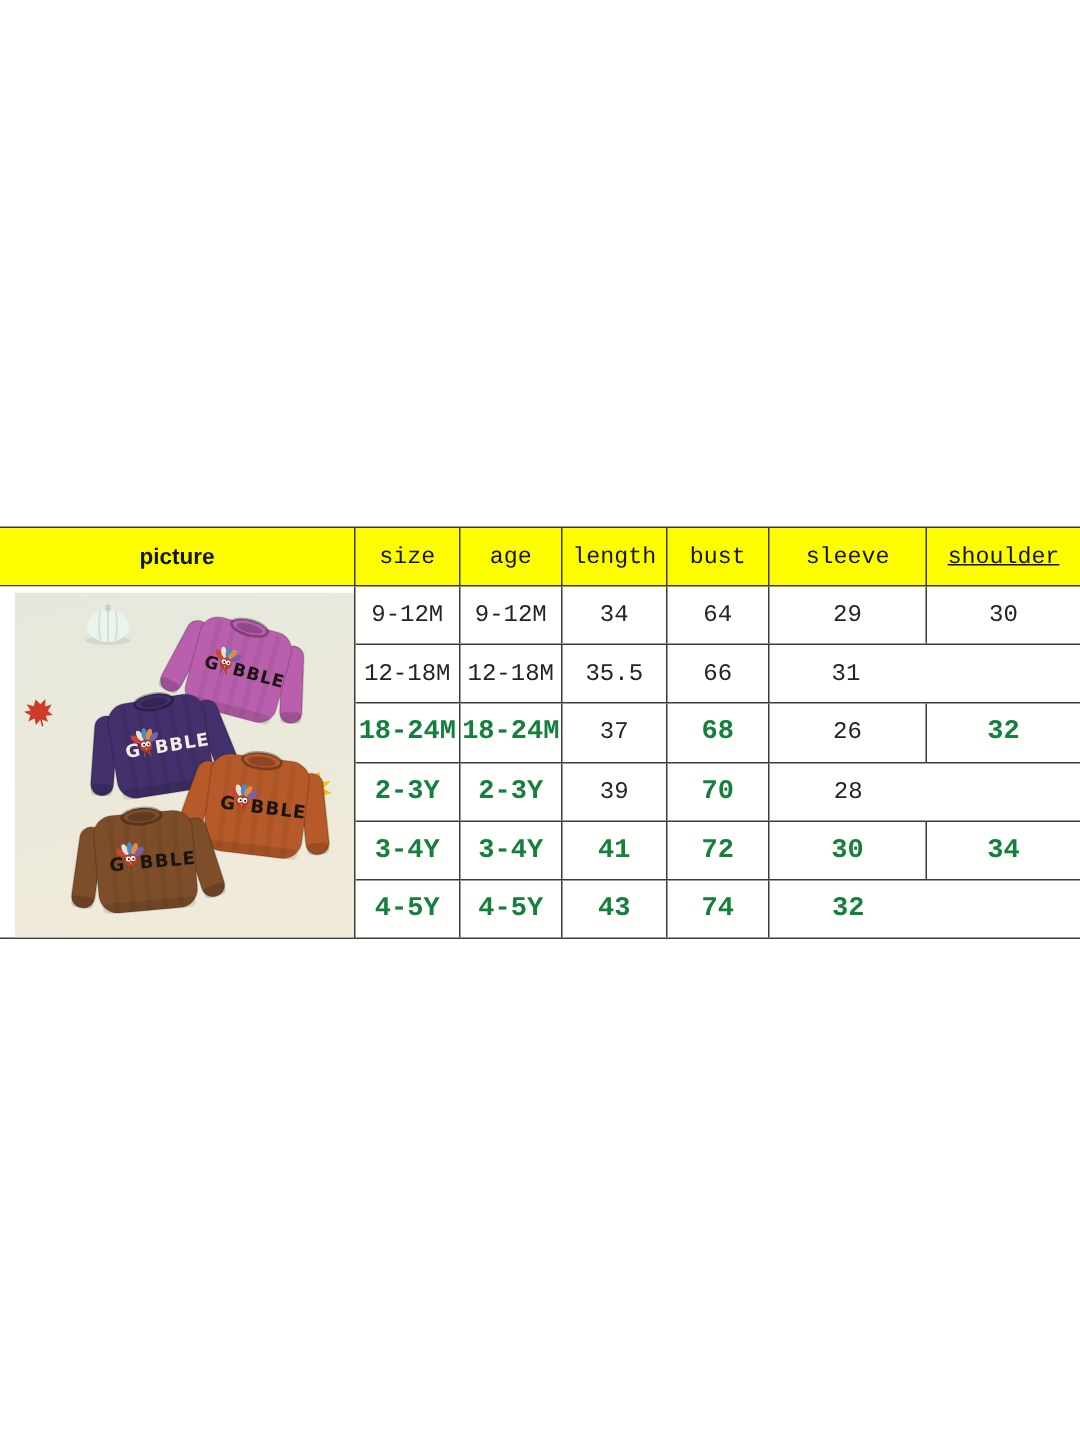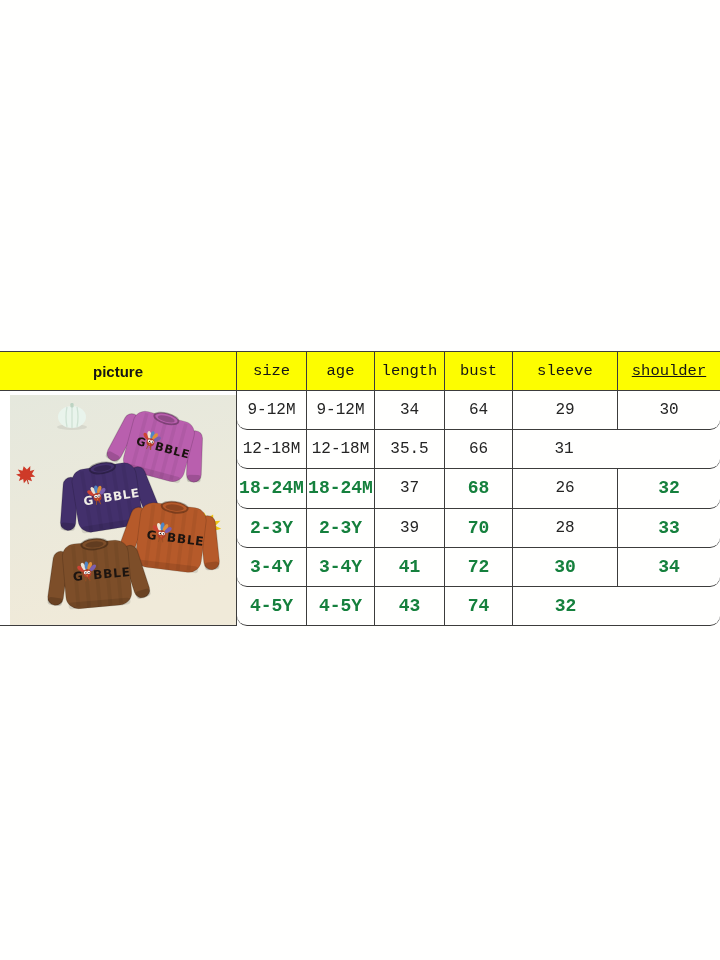"9-12M" .tr { border-radius: 10px -> none }
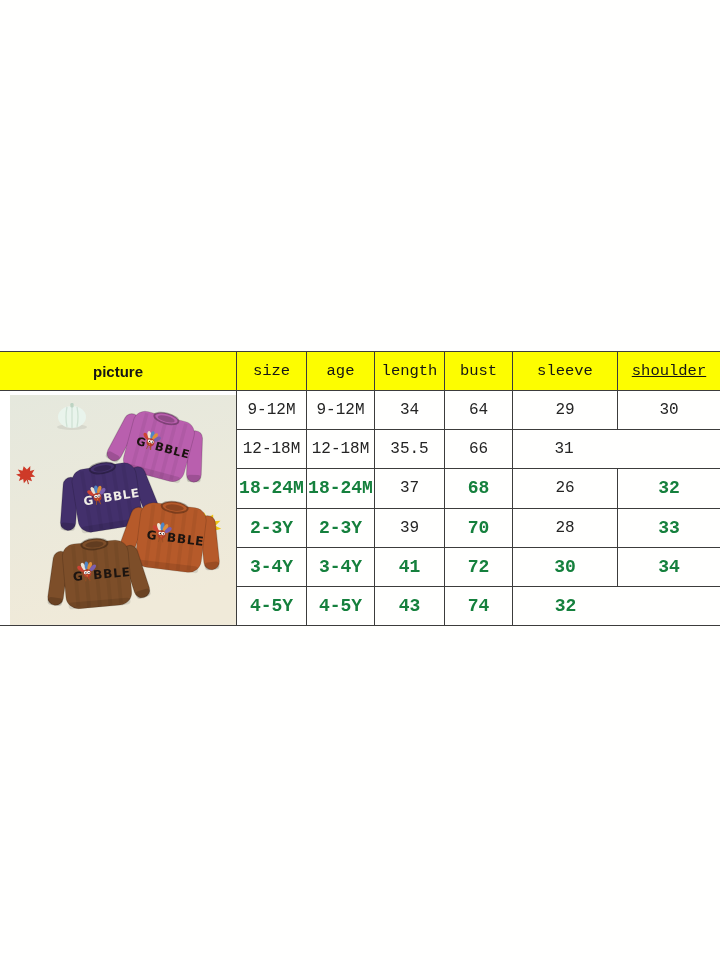"33" div.td { html: <div>33</div> -> none }
